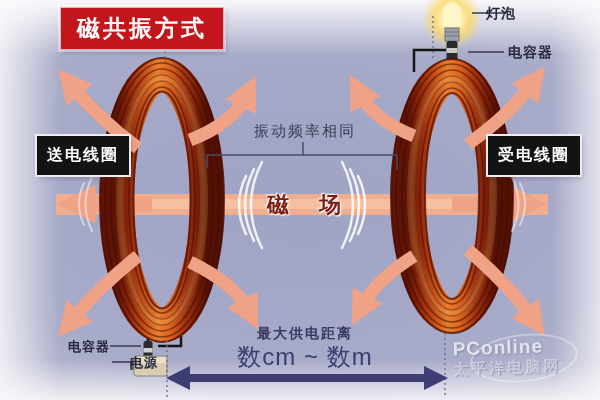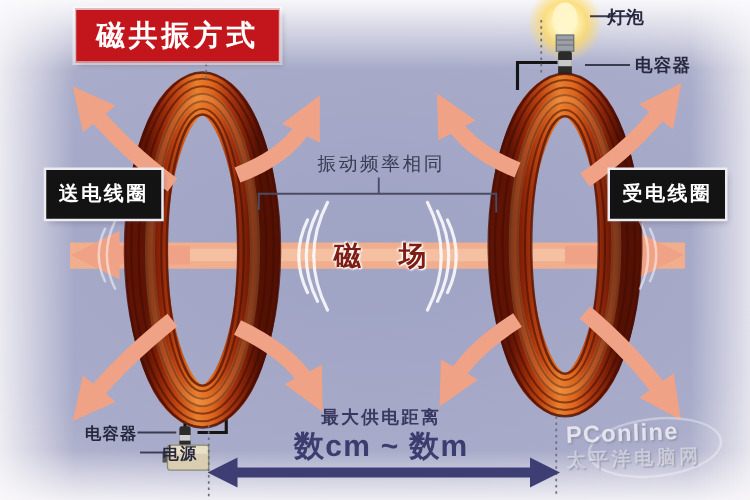"数cm ~ 数m" .dist-range { font-weight: bold -> normal }
